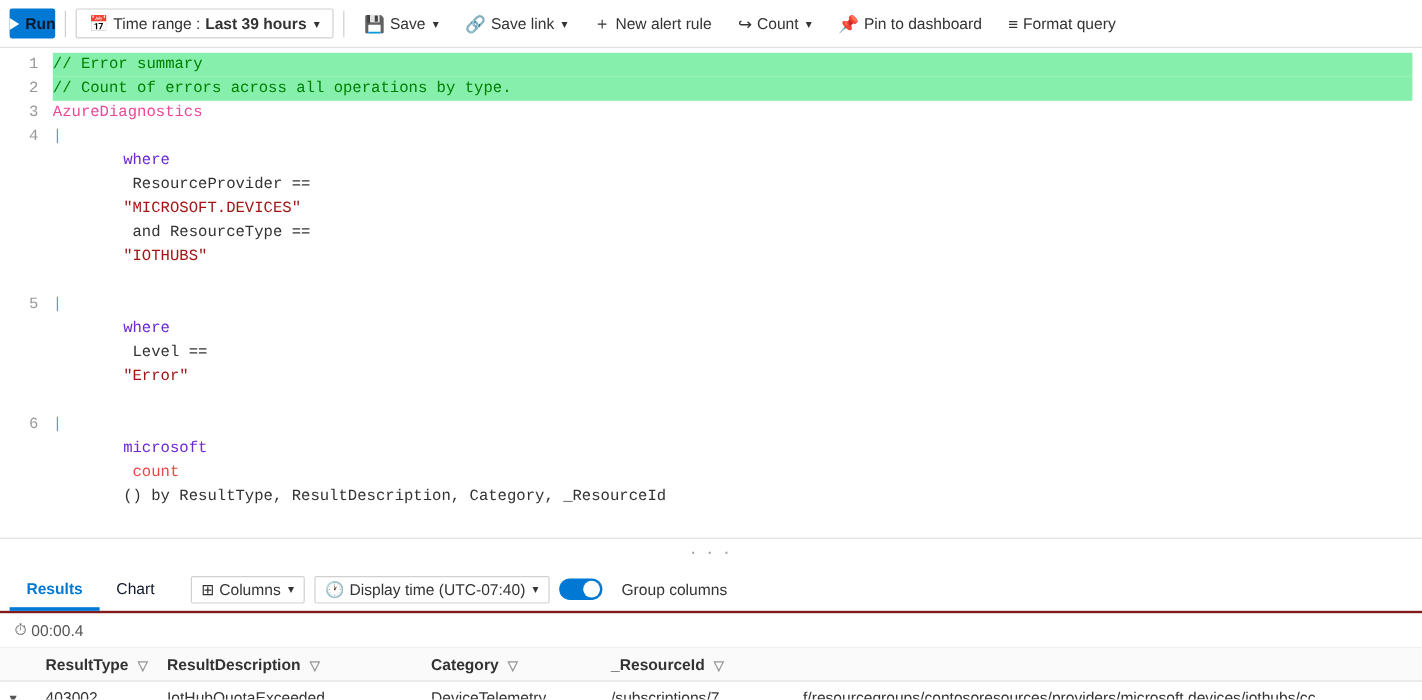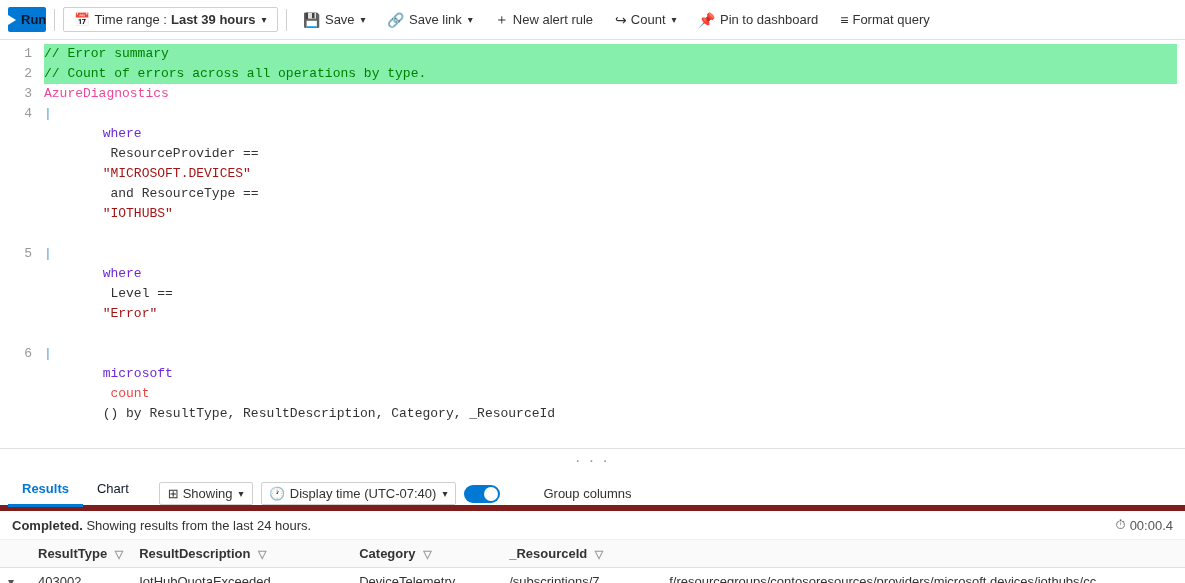"Results" .results-toolbar { align-items: flex-end -> center; border-bottom: 6px solid #7f1d1d -> 2px solid #7f1d1d }
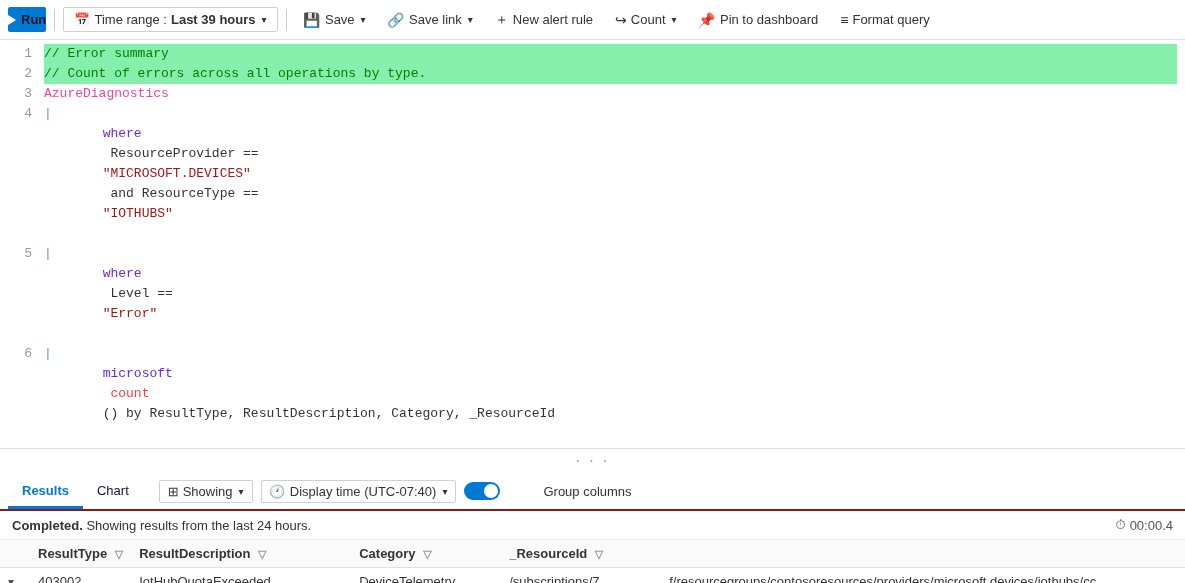"Showing" span { text: Showing -> Columns }
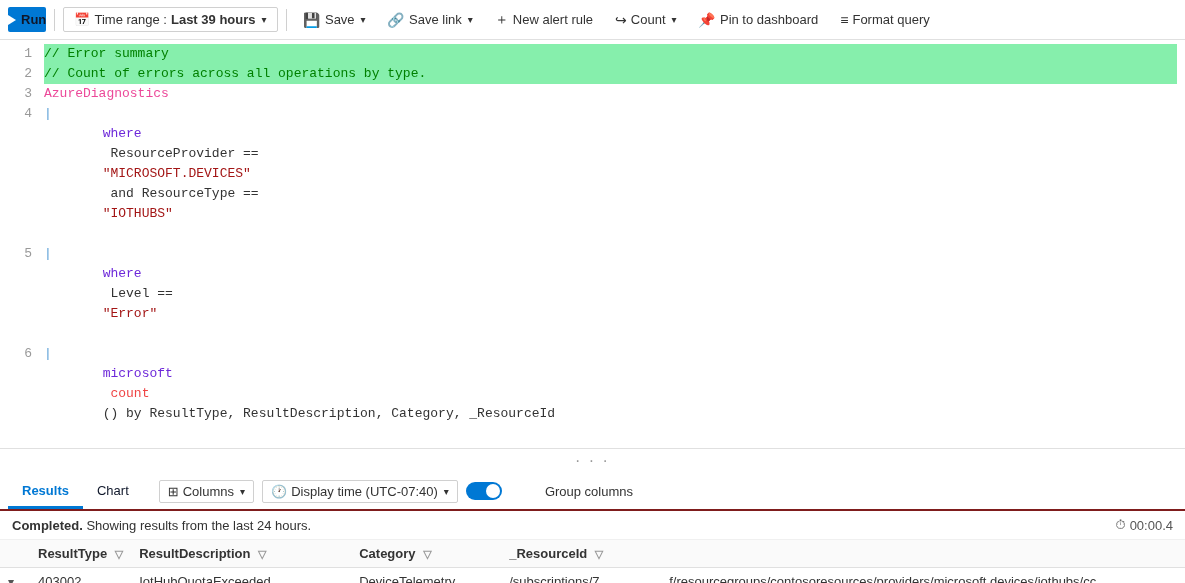"Group columns" .group-cols-label { margin-left: 27px -> none }
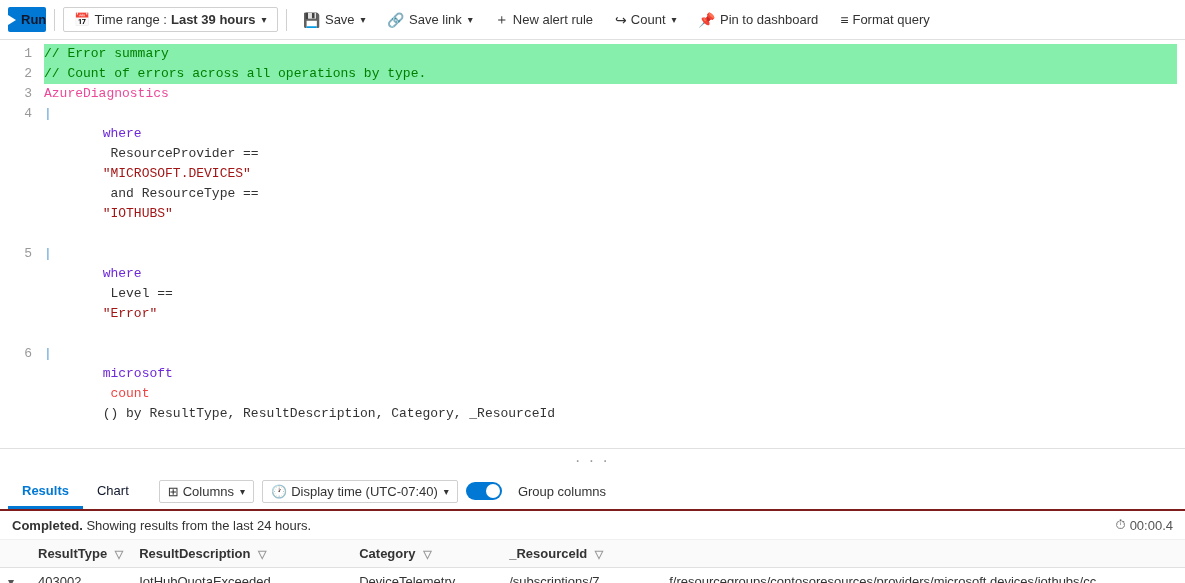"Completed. Showing results from the" div { html: <div> <span>Completed.</span> <span>Showing results from the last 24 hours.</span> </div> -> none }
